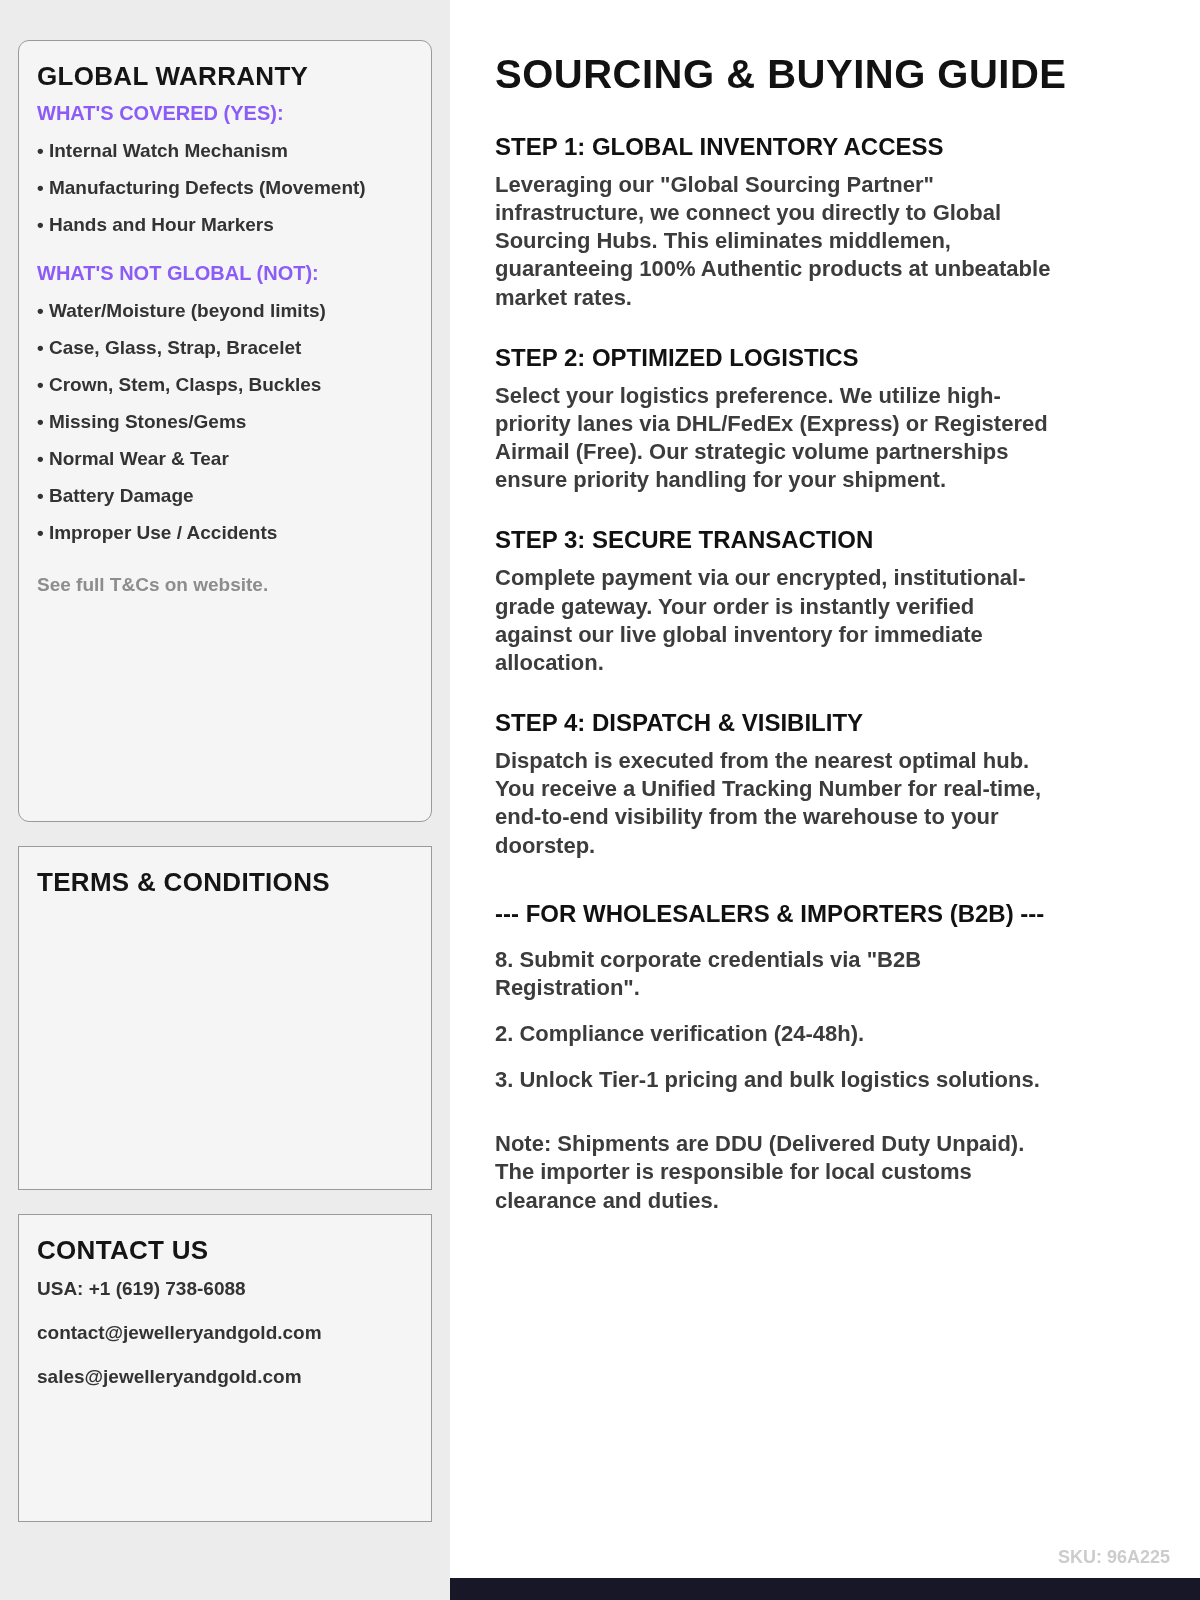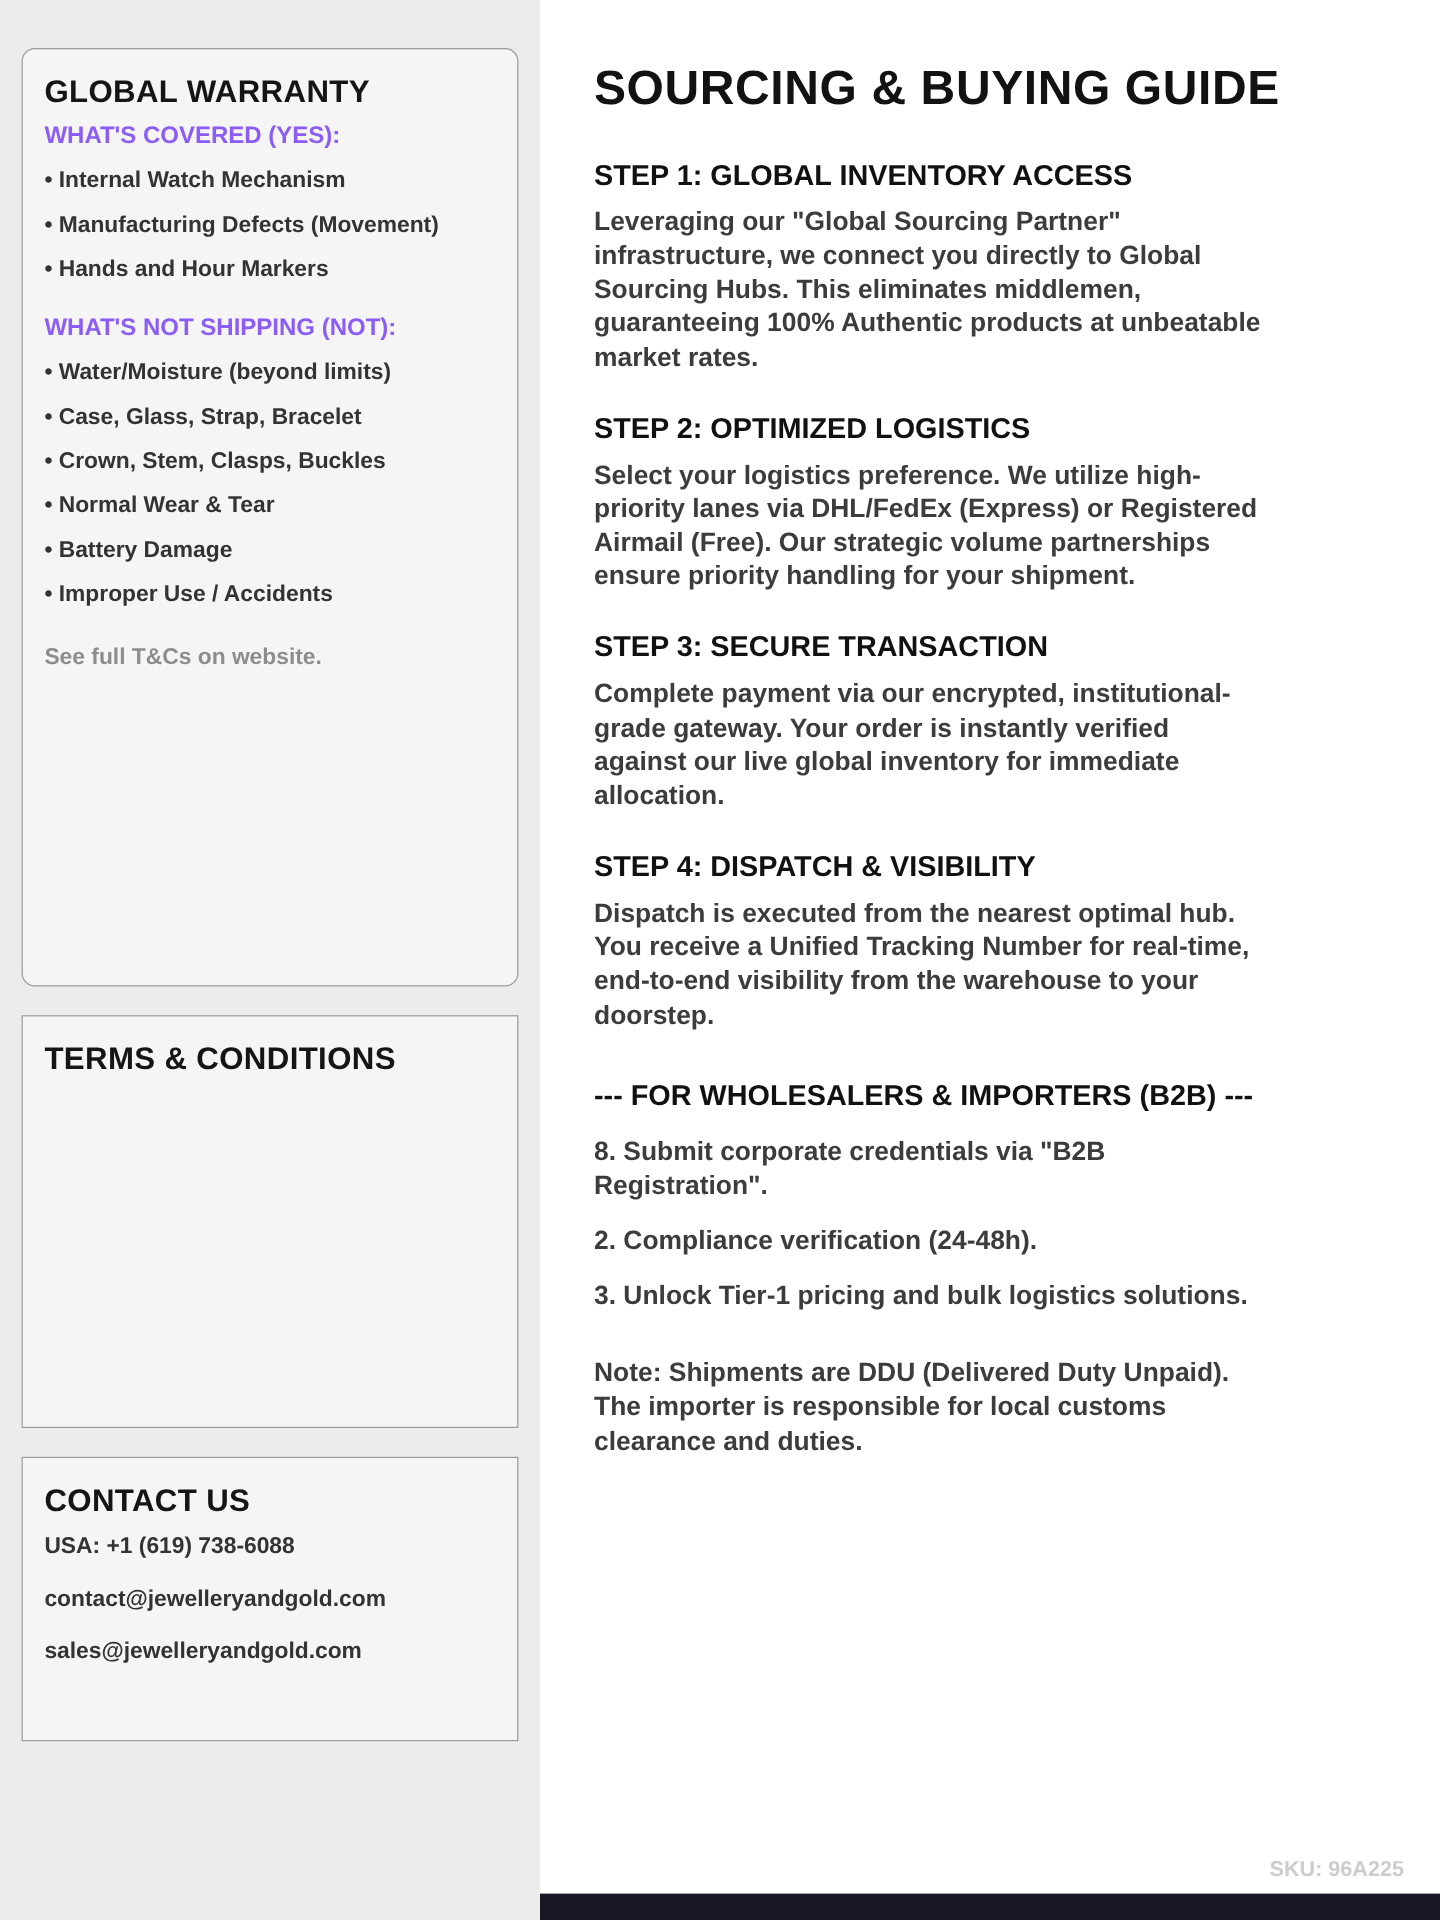"WHAT'S NOT SHIPPING (NOT):" h3 { text: SHIPPING -> GLOBAL }
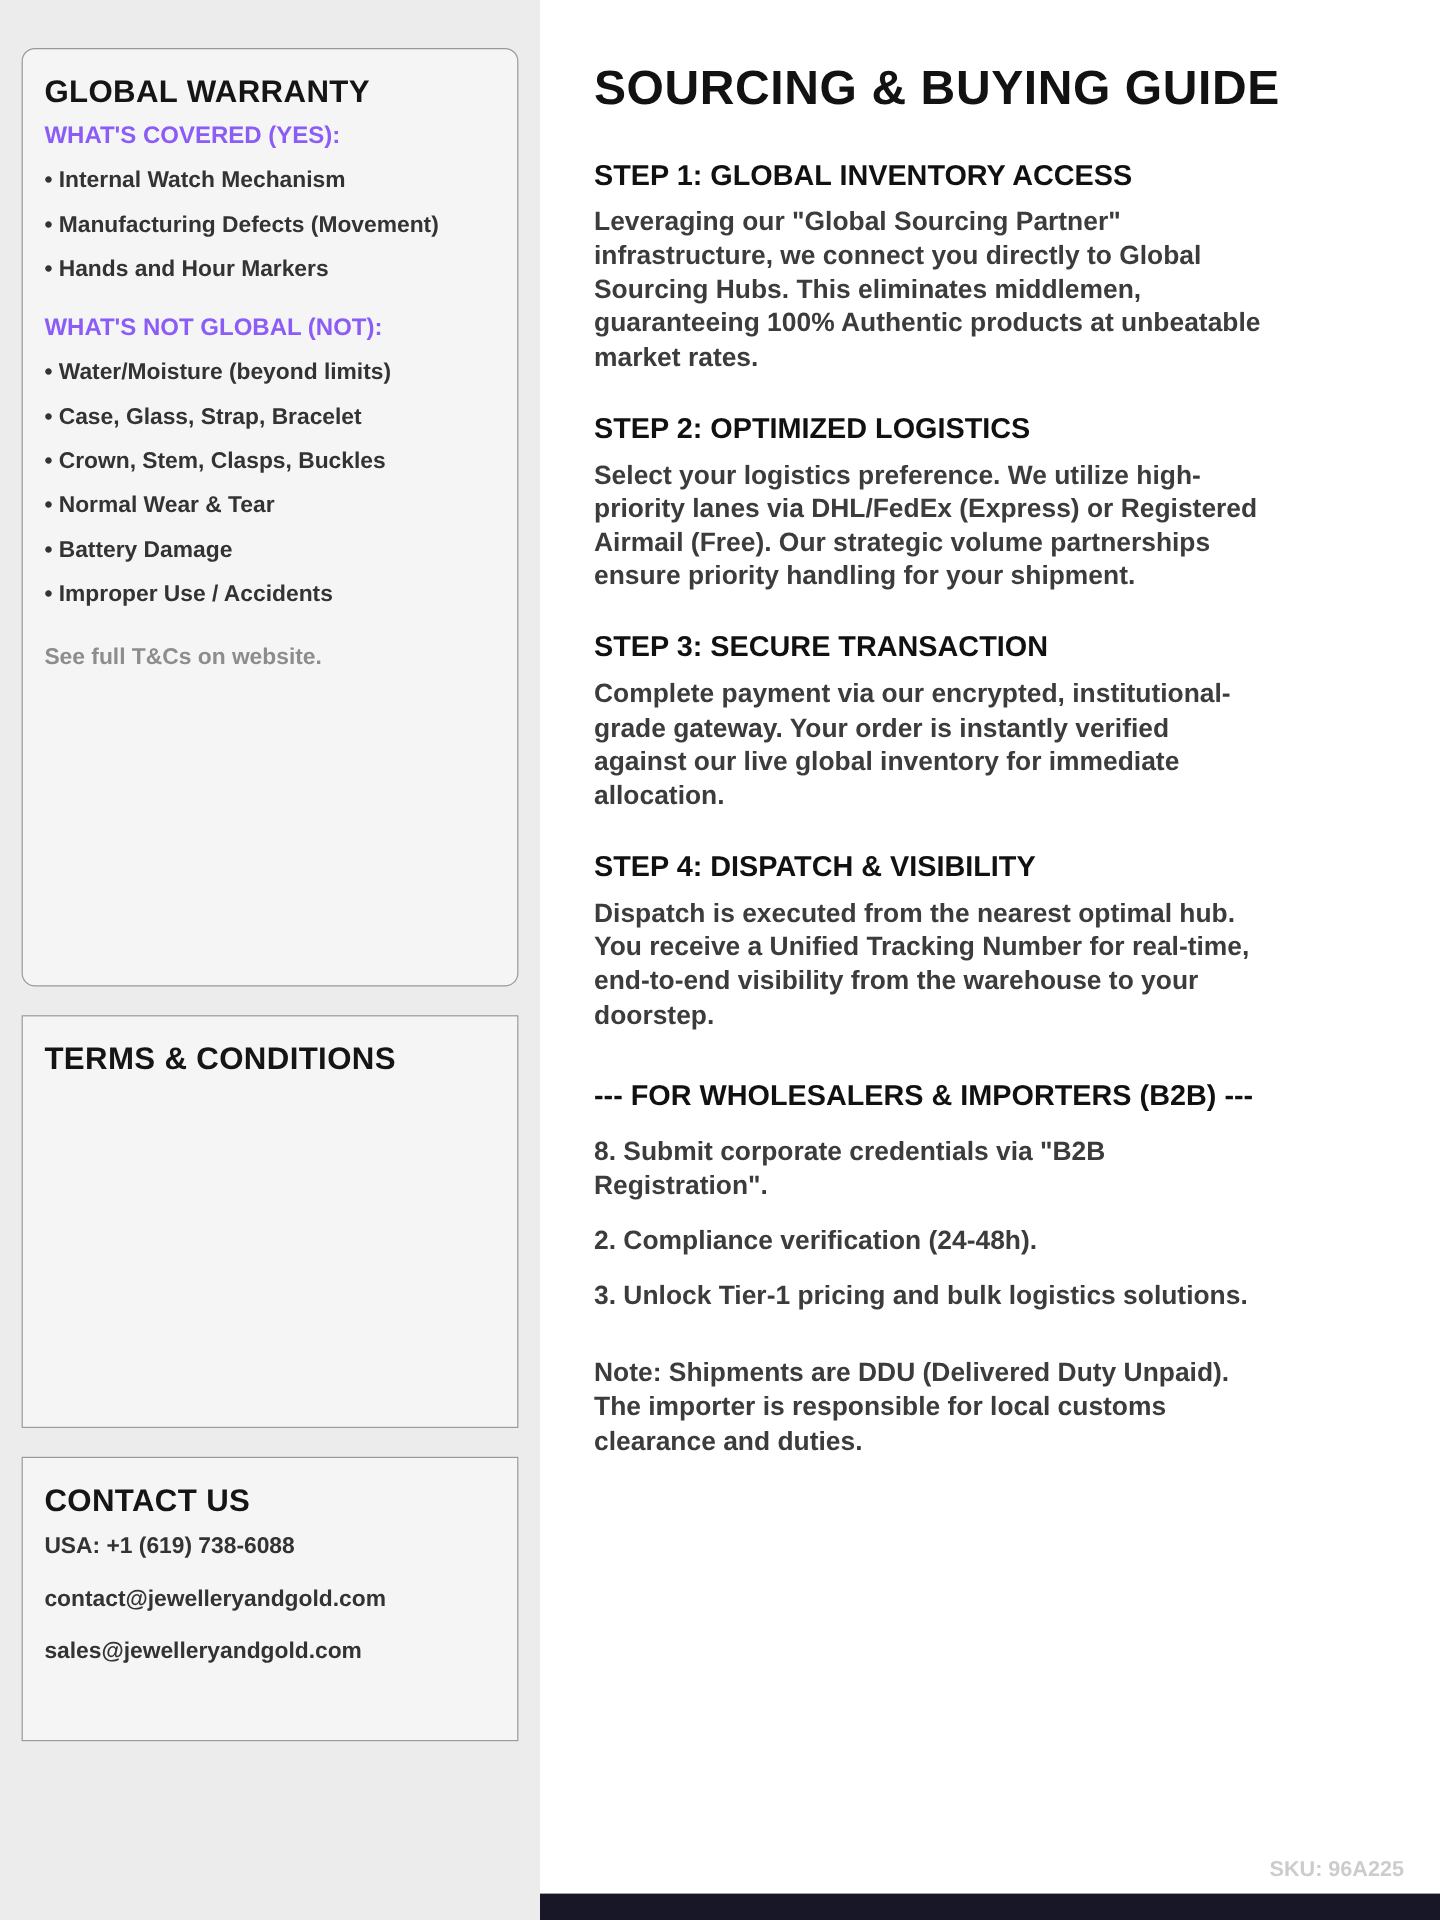"Missing Stones/Gems" li { html: none -> <li>Missing Stones/Gems</li> }
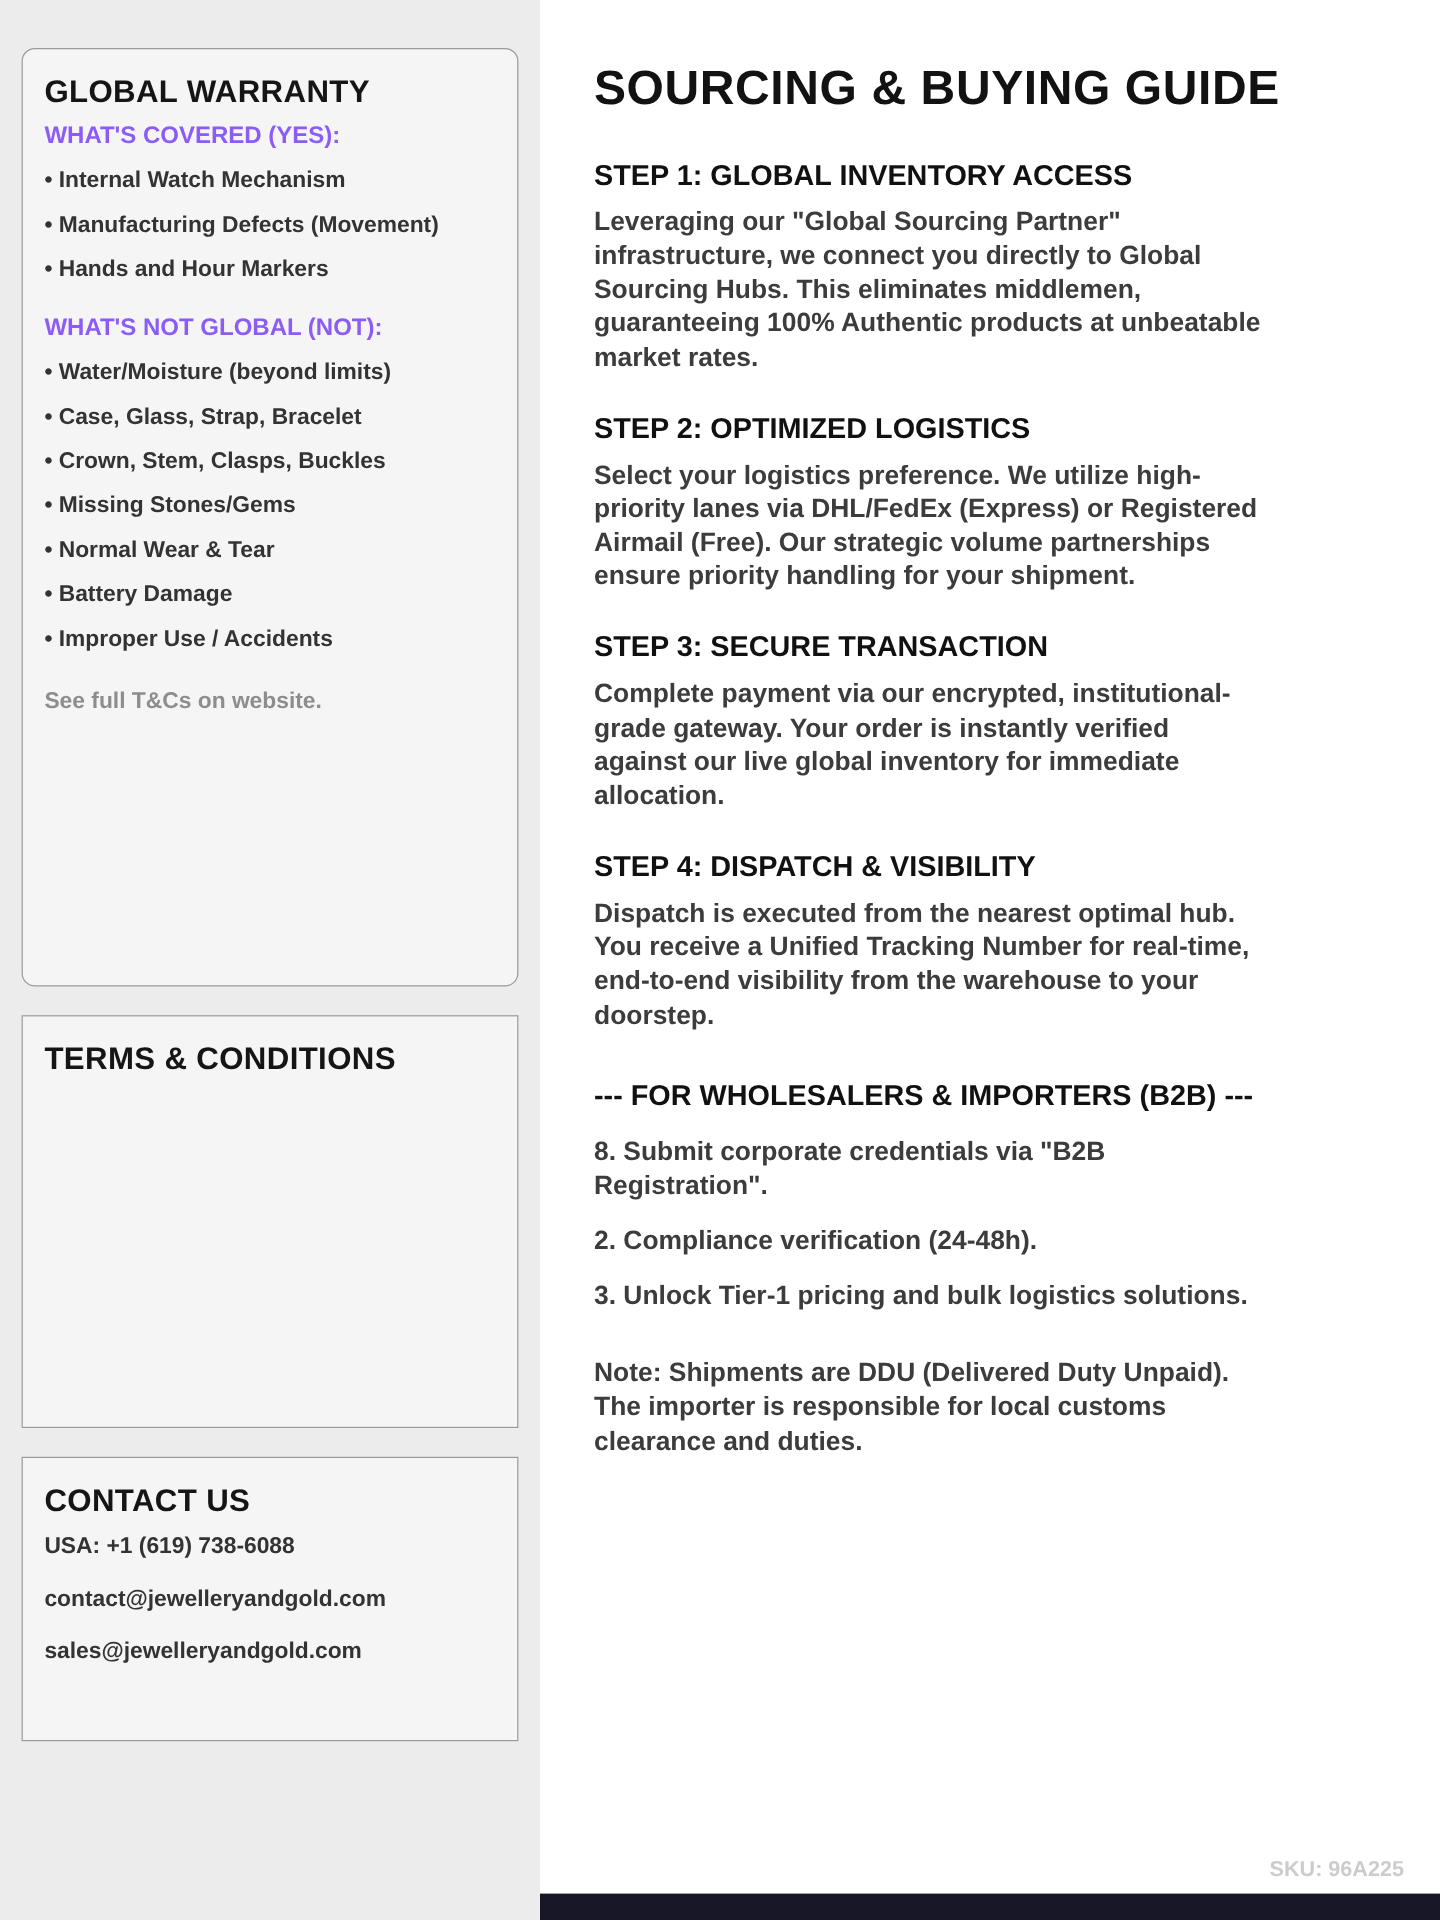"CONTACT US" .box-contact { height: 237px -> 308px }
